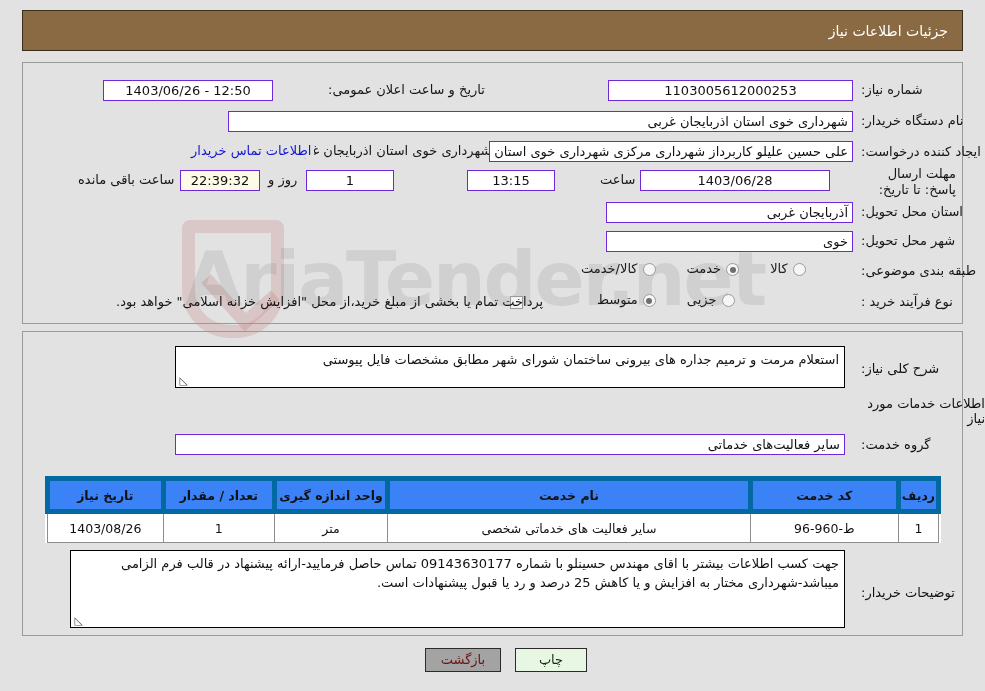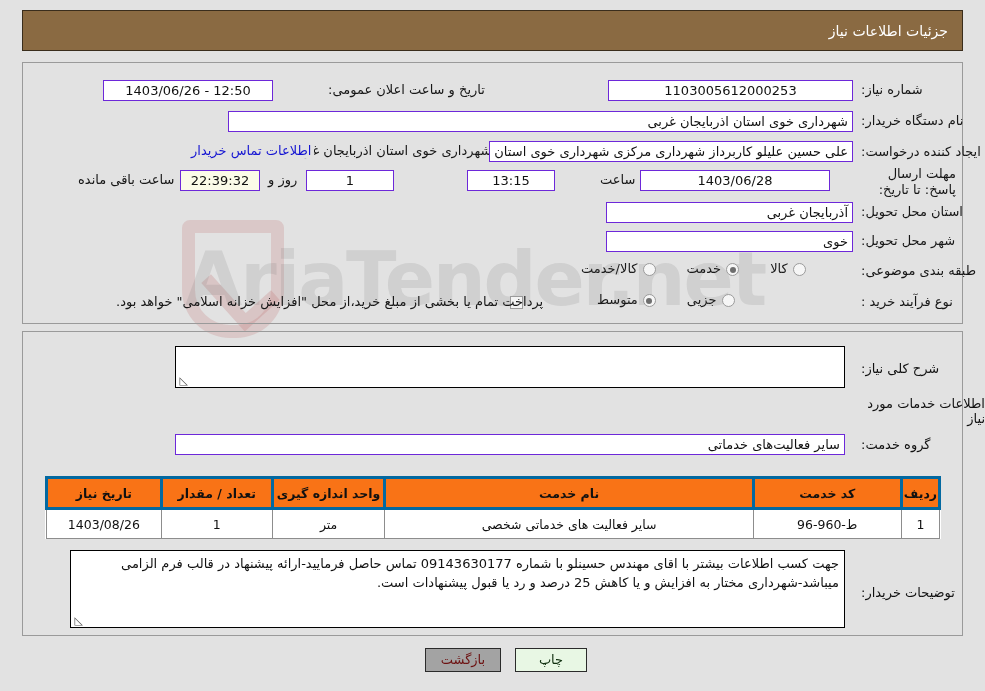"استعلام مرمت و ترمیم جداره" span { html: none -> <span>استعلام مرمت و ترمیم جداره های بیرونی ساختمان شورای شهر مطابق مشخصات فایل پیوستی</span> }
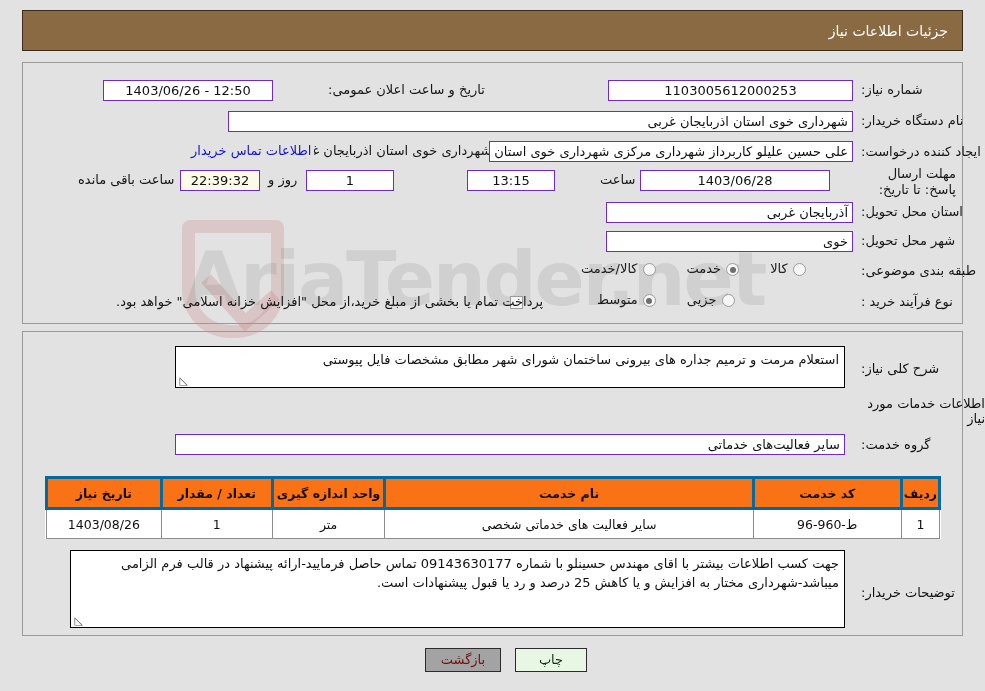"تاریخ نیاز" #svc-table th { background: #f97316 -> #3b82f6; border: 3px solid #0369a1 -> 5px solid #0369a1 }
